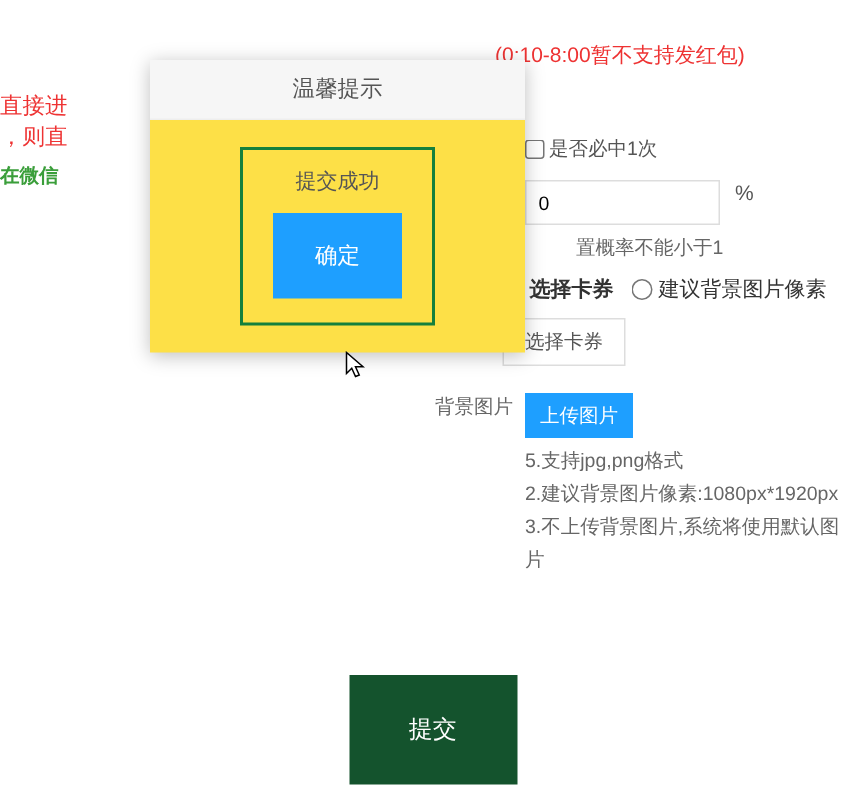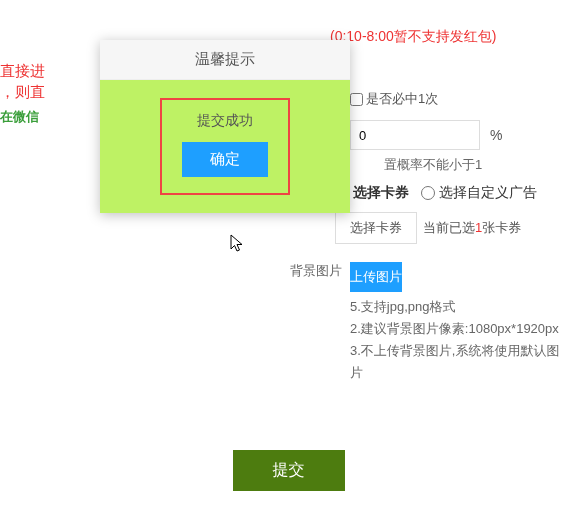"温馨提示" .modal { background: #bef264 -> #fde047 }
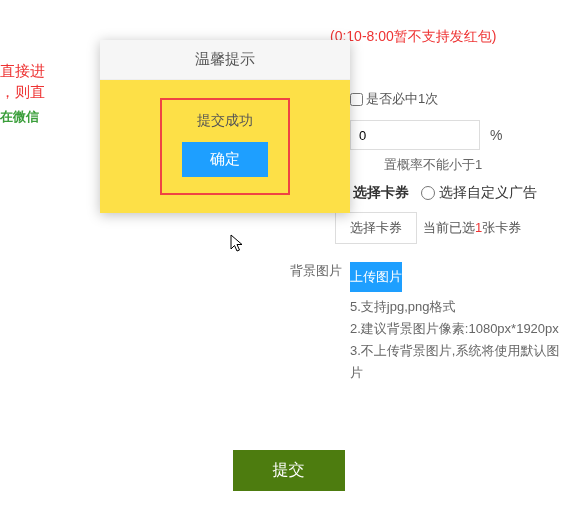"是否必中1次" .row-content { align-items: center -> flex-start }
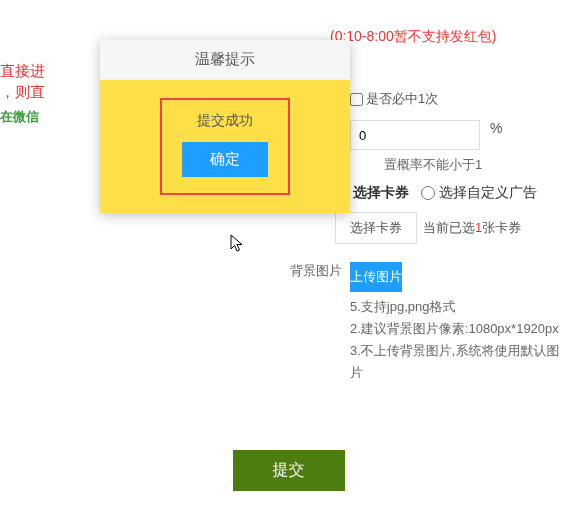"提交成功" .modal-inner { border: 2px solid #ef4444 -> 2px solid #15803d }
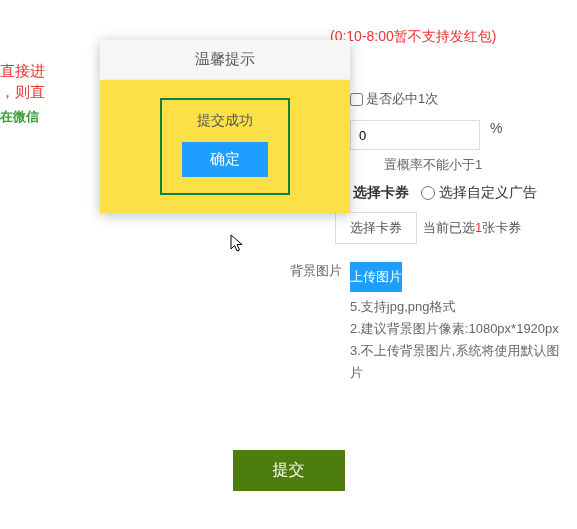"确定" .modal-ok { padding: 8px 28px -> 19px 28px }
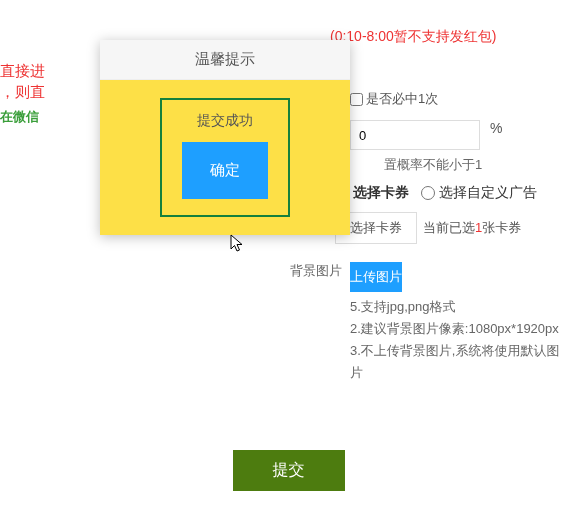"选择自定义广告" span { text: 选择自定义广告 -> 建议背景图片像素 }
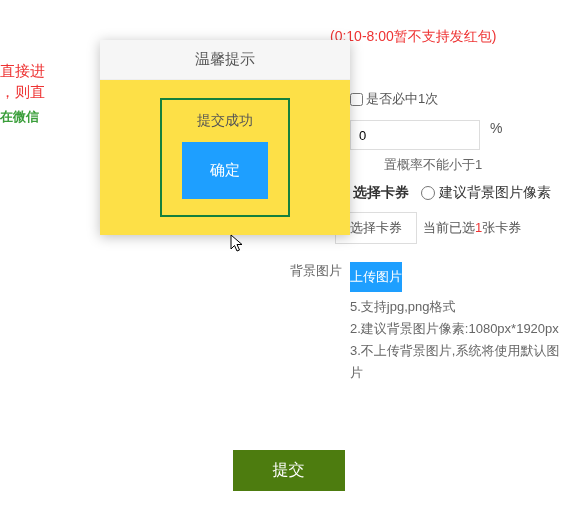"当前已选1张卡券" span.chosen-text { html: <span> <span>当前已选</span><span>1</span><span>张卡券</span> </span> -> none }
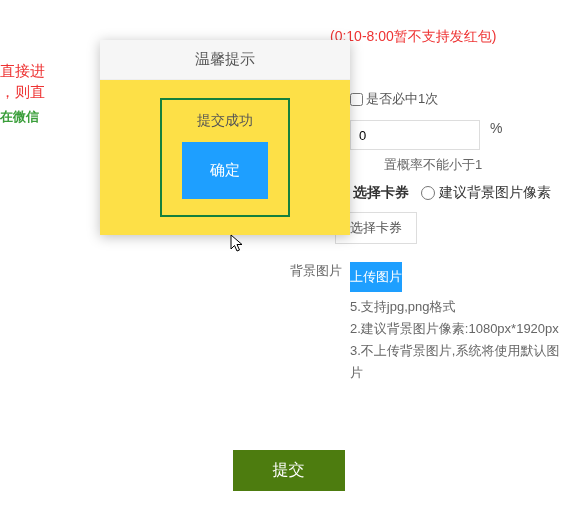"上传图片" .upload-btn { padding: 6px 0 -> 6px 10px }
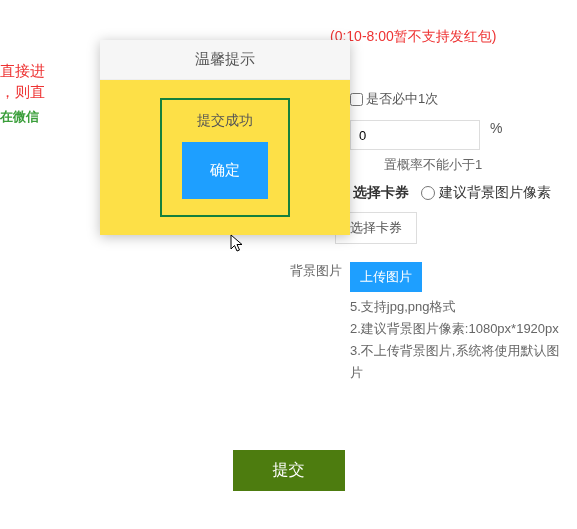"提交" .submit-btn { background: #4d7c0f -> #14532d; padding: 10px 40px -> 26px 40px }
